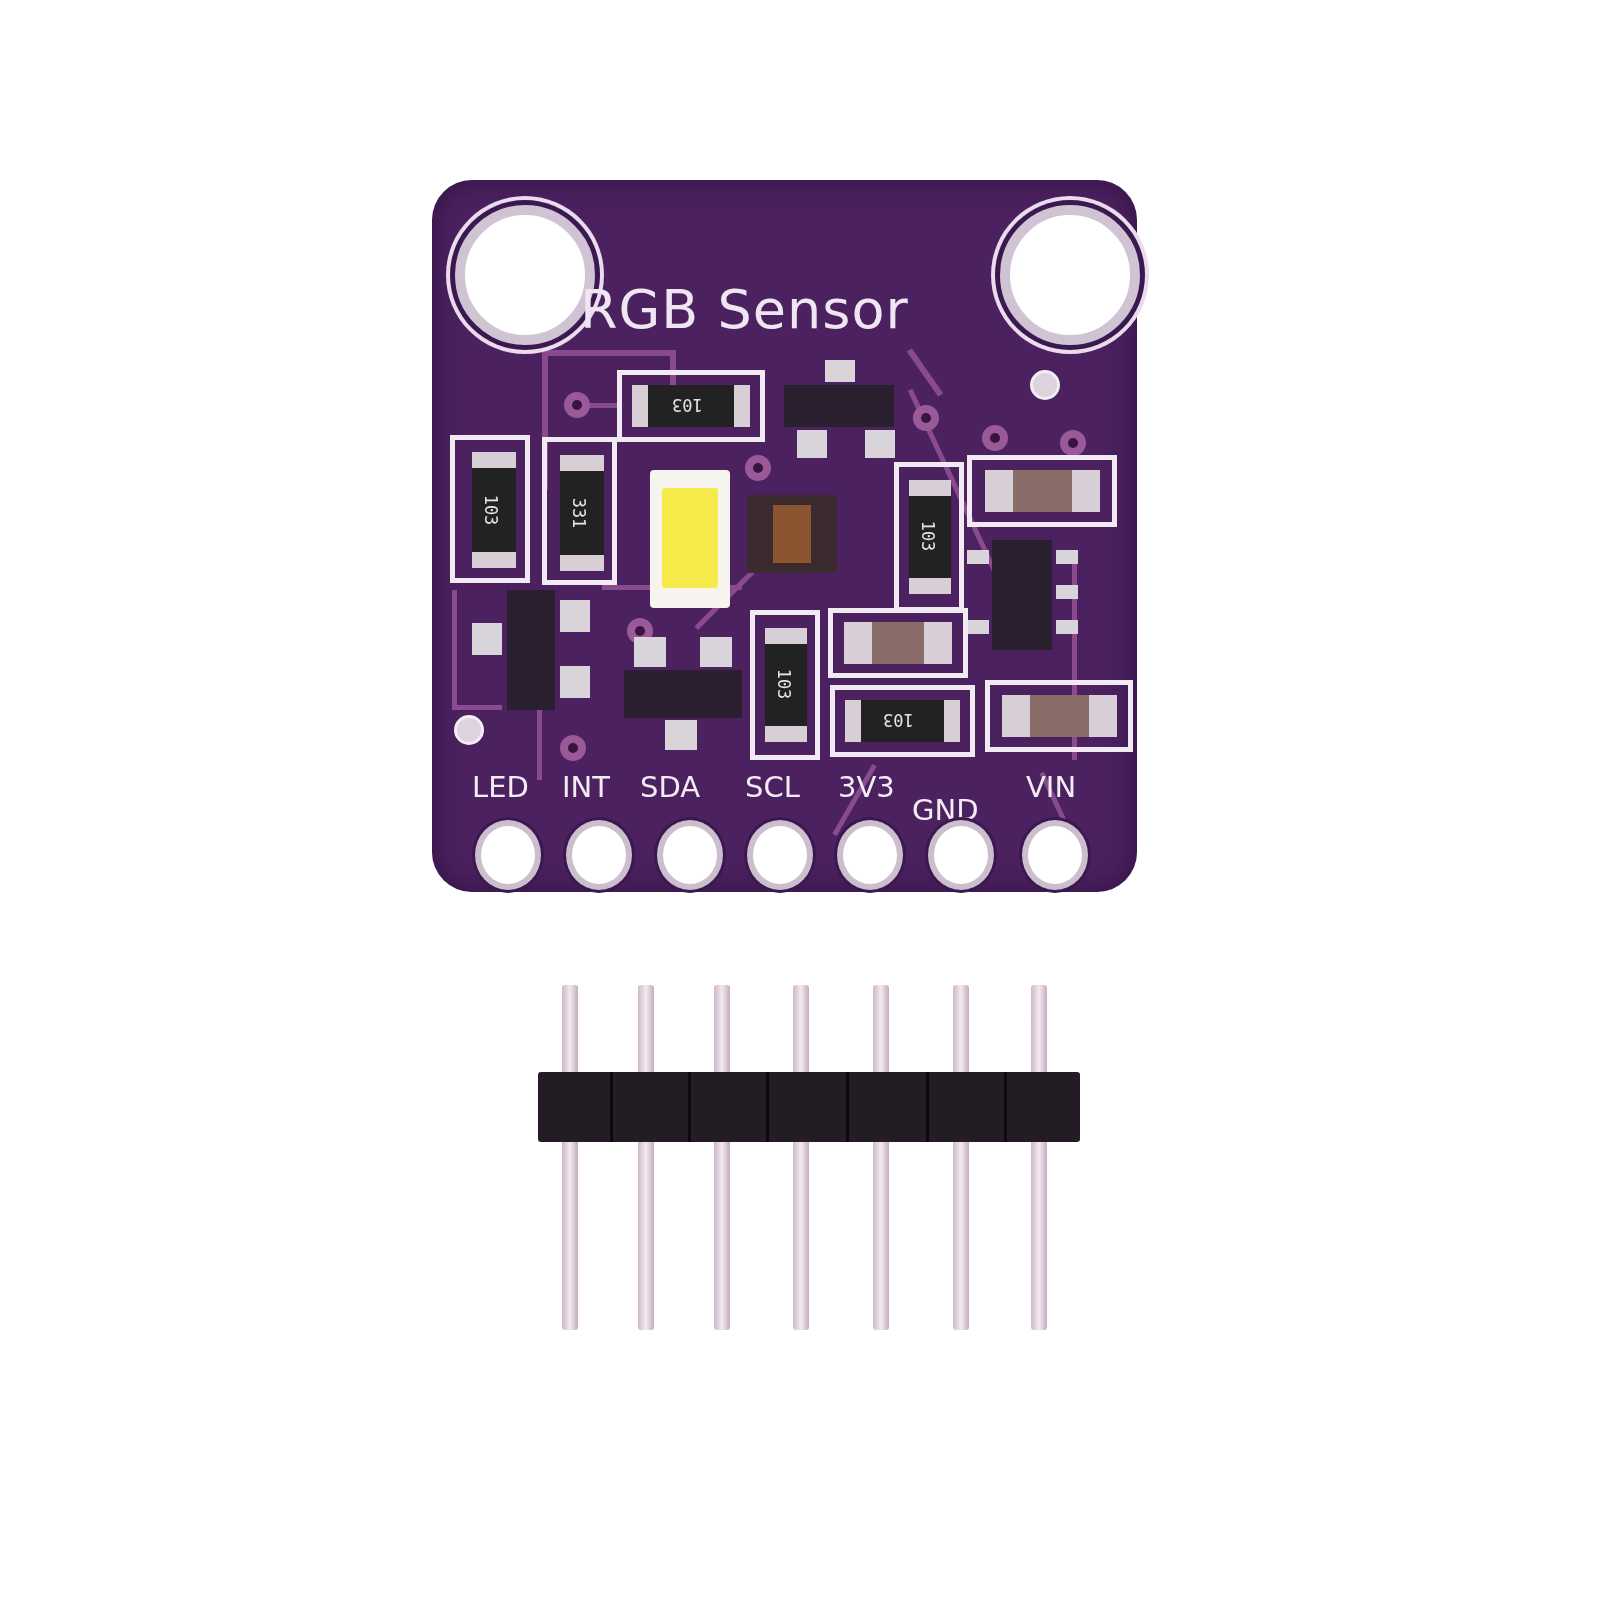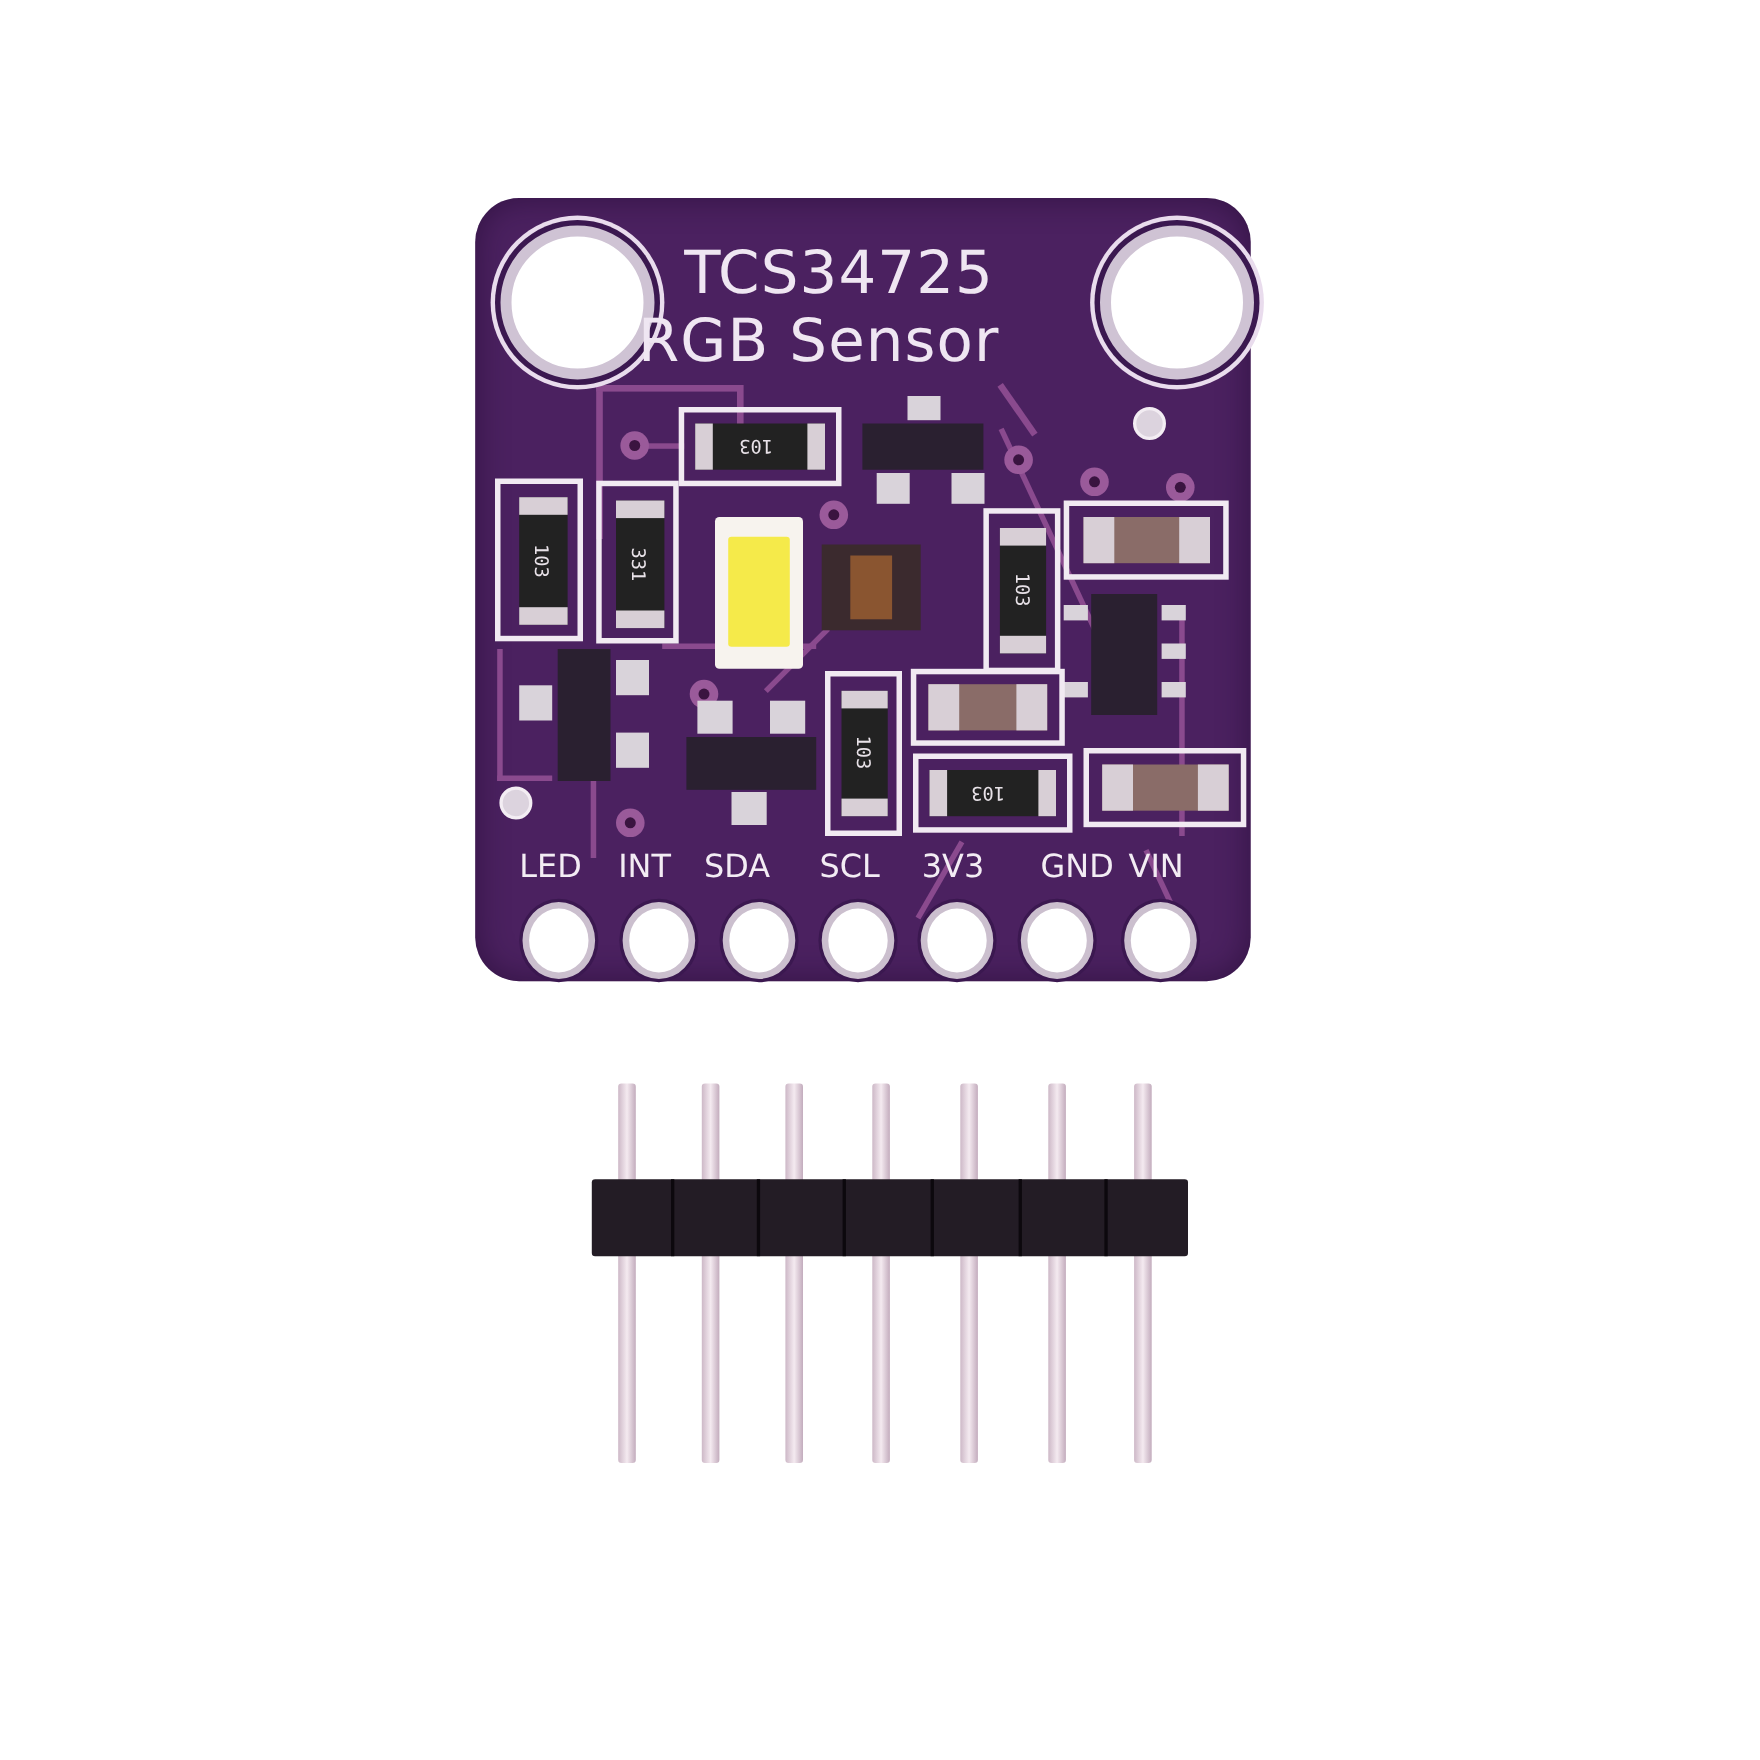"TCS34725" div.silk { html: <div>TCS34725</div> -> none }
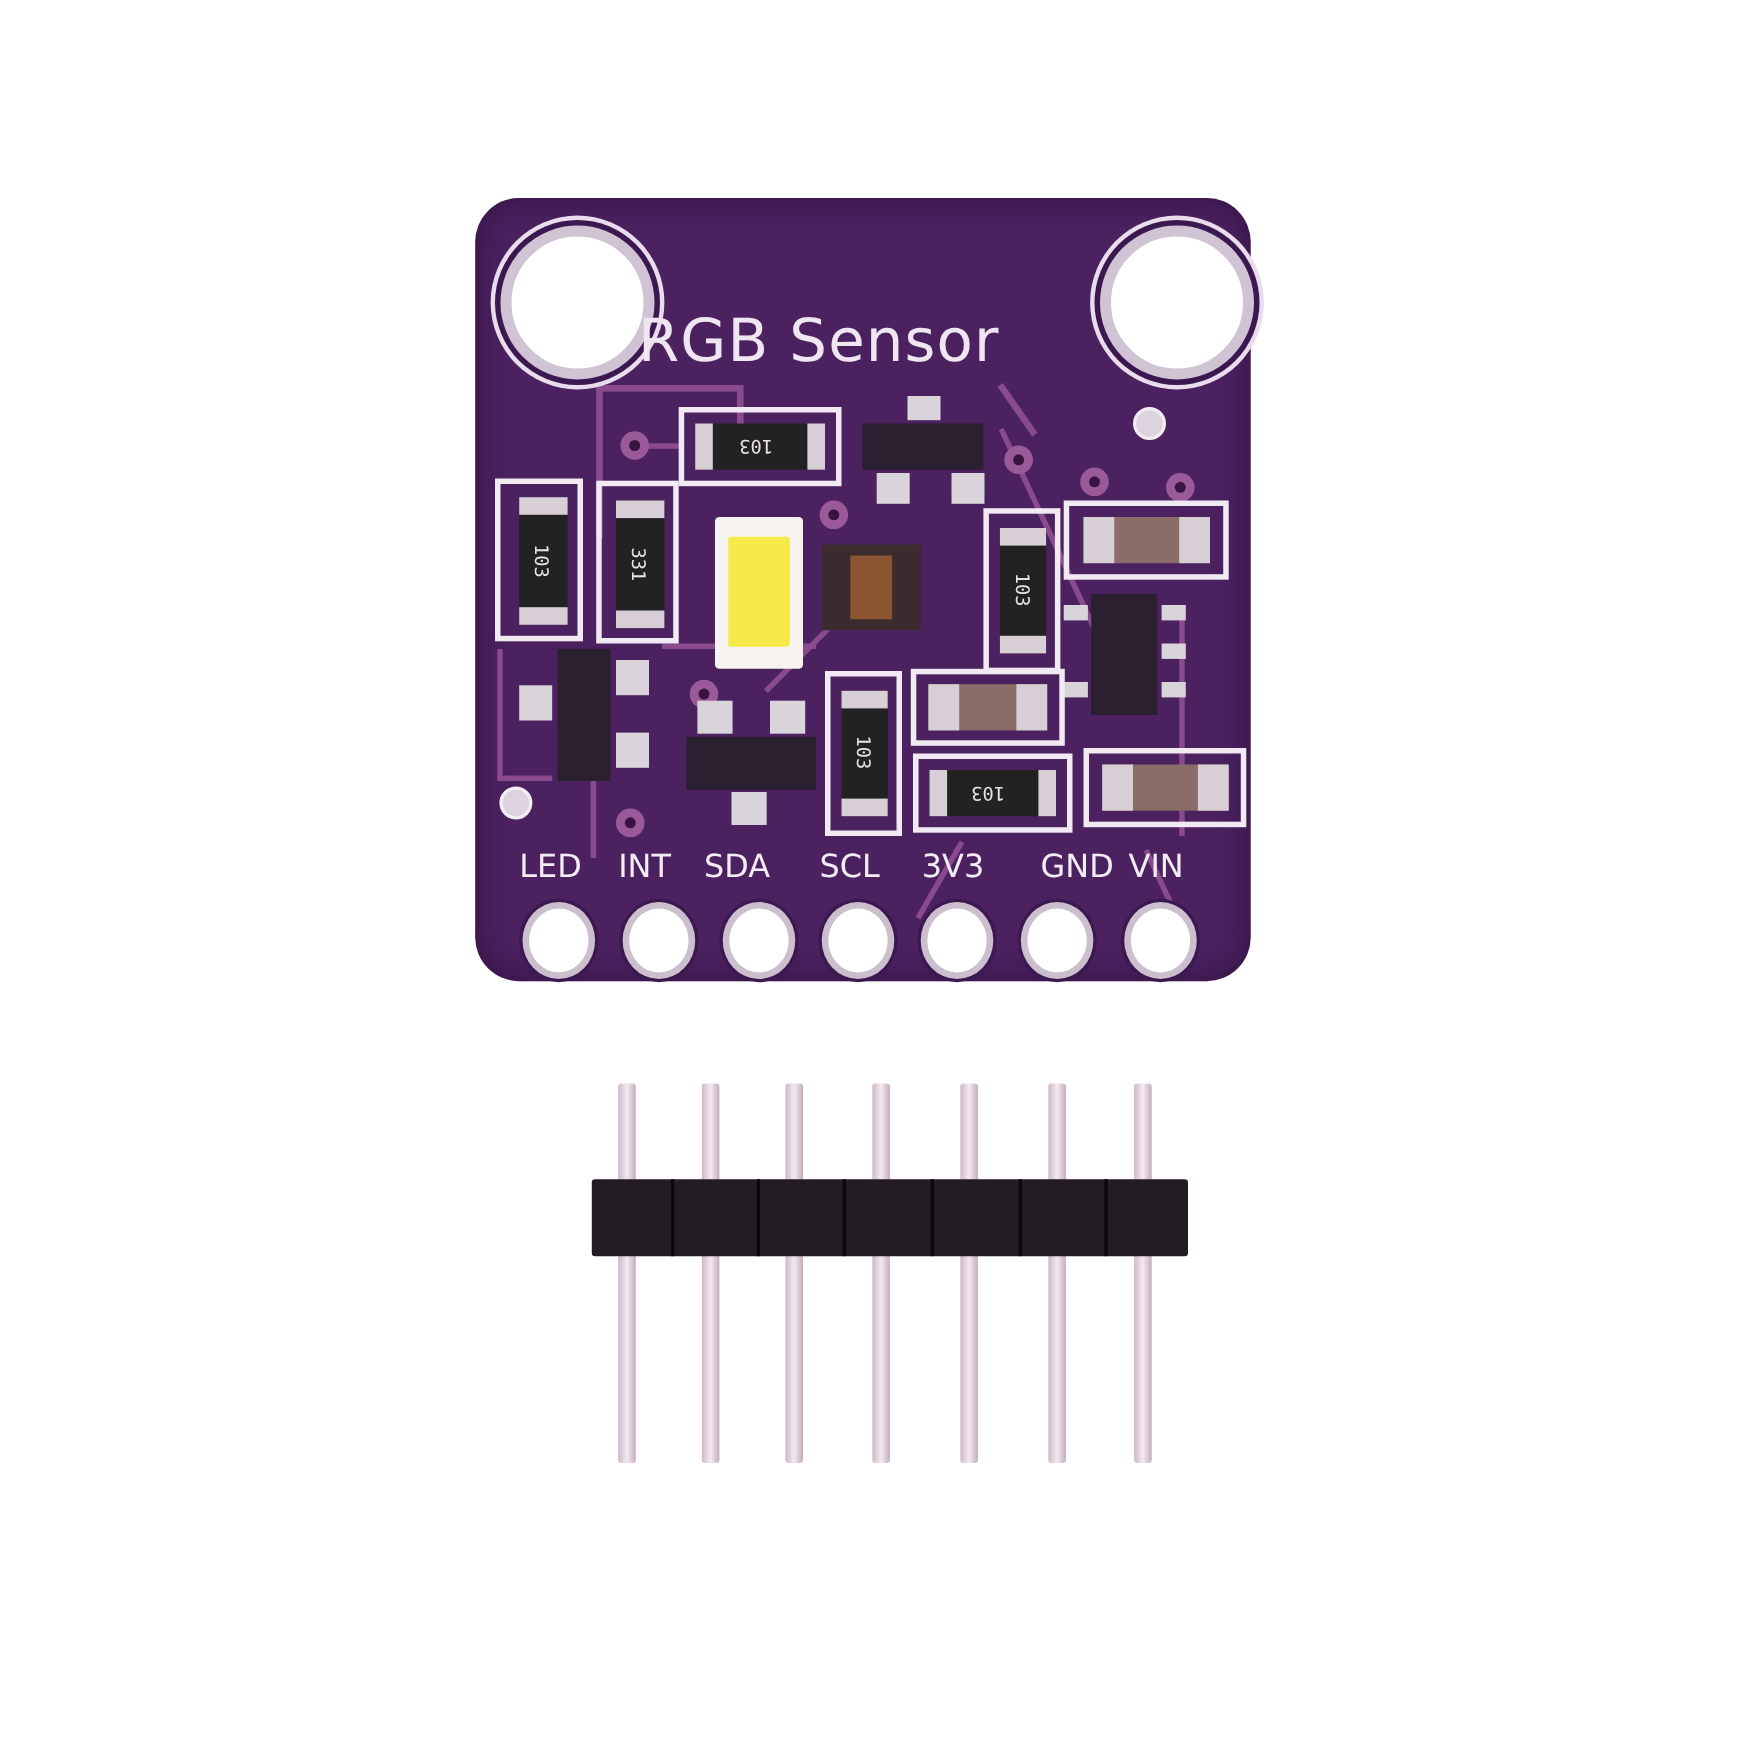"GND" div.pinlabel { left: 514px -> 480px; margin-top: none -> 23px }
